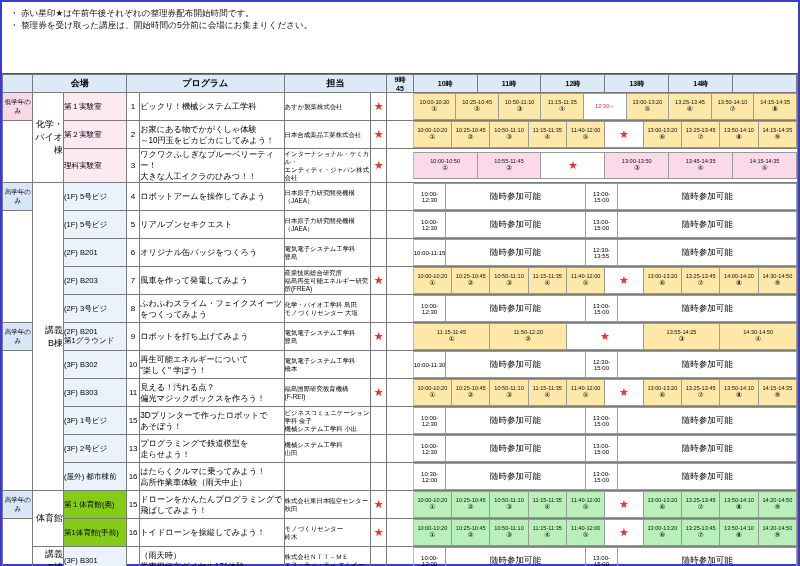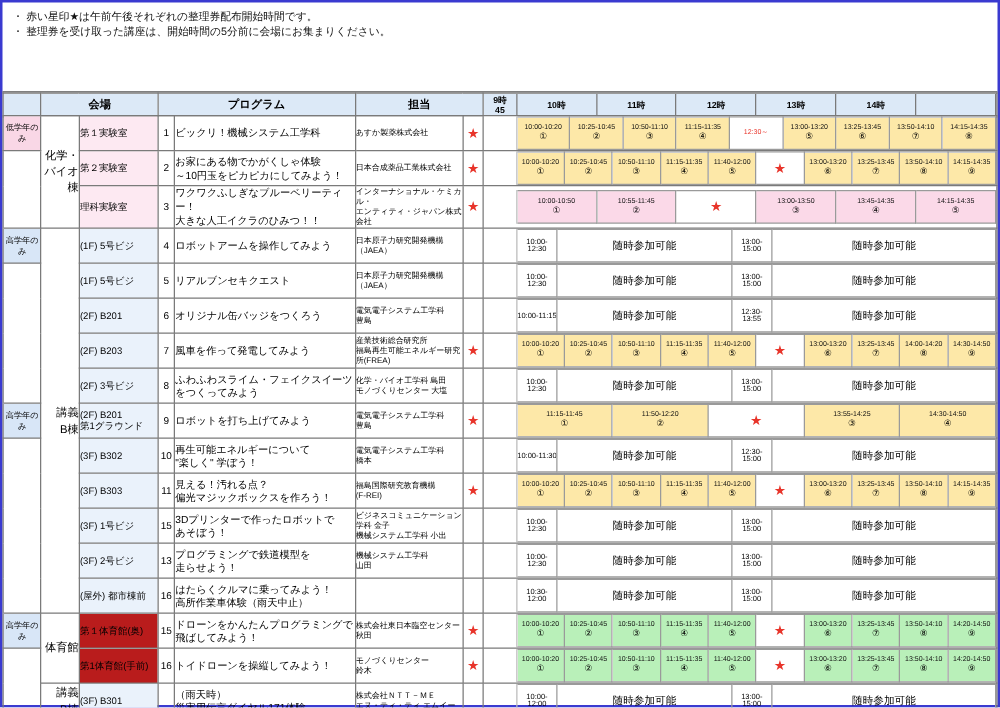"第１体育館(奥)" .room-green { background: #b91c1c -> #84cc16 }
